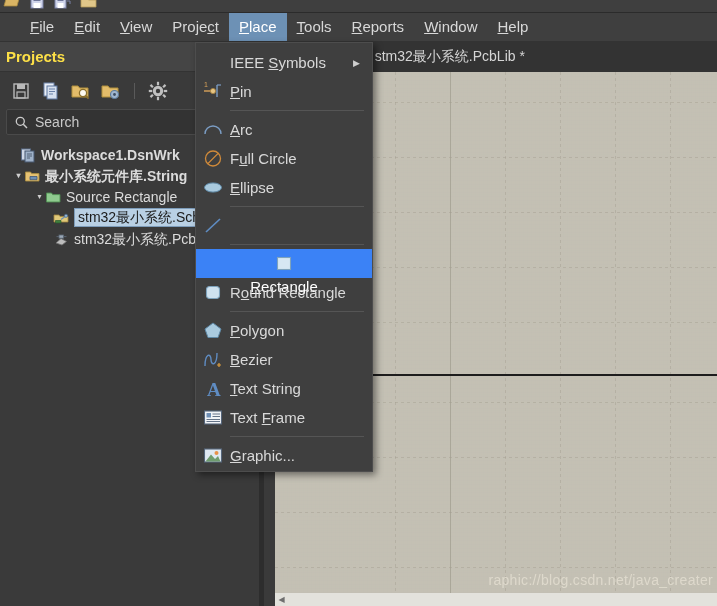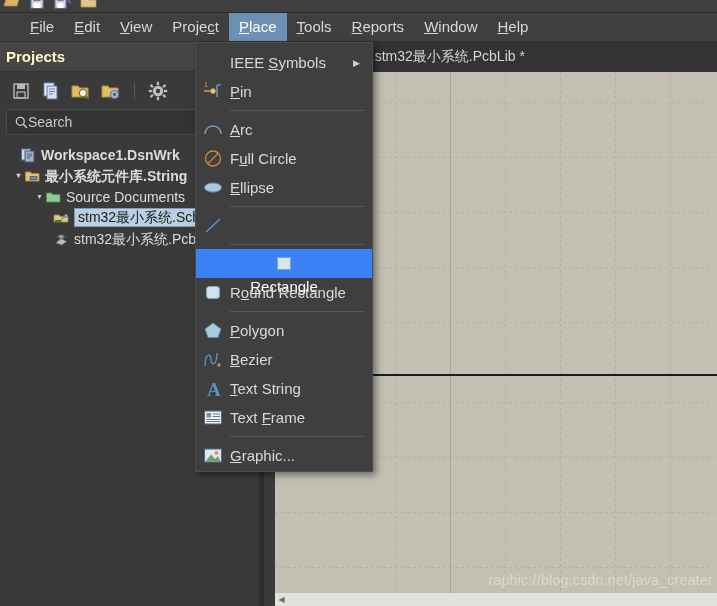"Projects" .panel-title { color: #fef9c3 -> #fde047 }
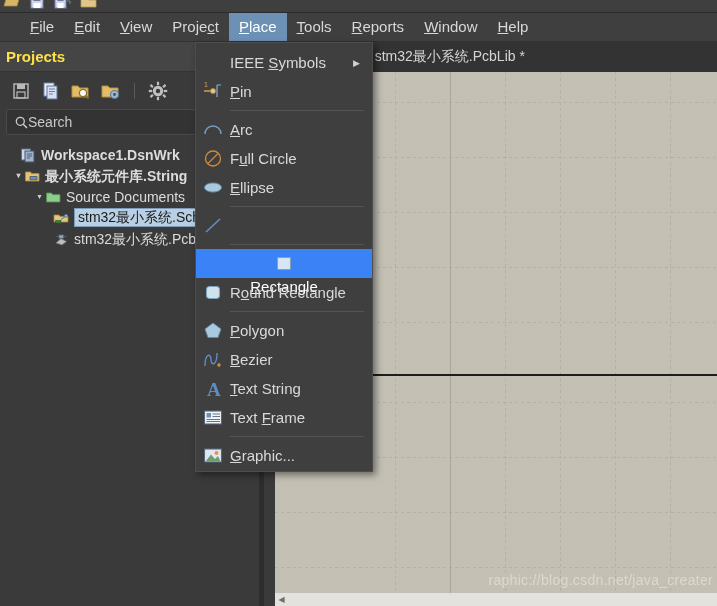"Search" .search-box { gap: none -> 7px }
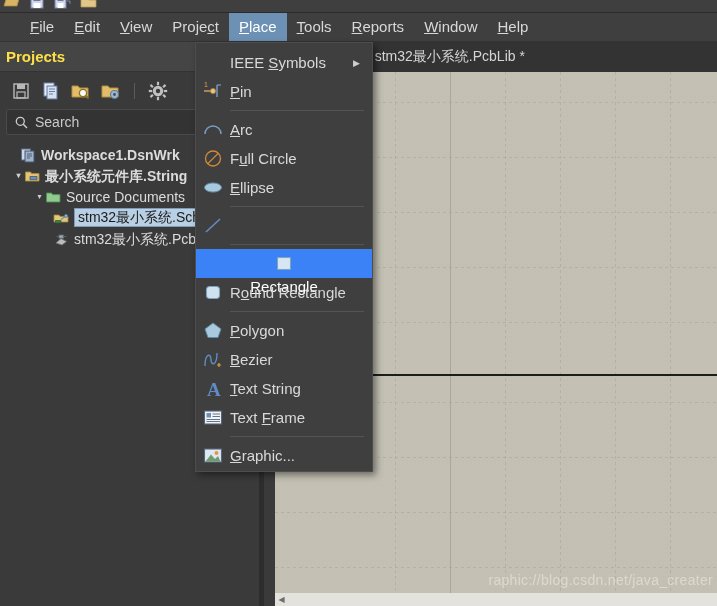"Source Documents" span.lbl { text: Documents -> Rectangle }
